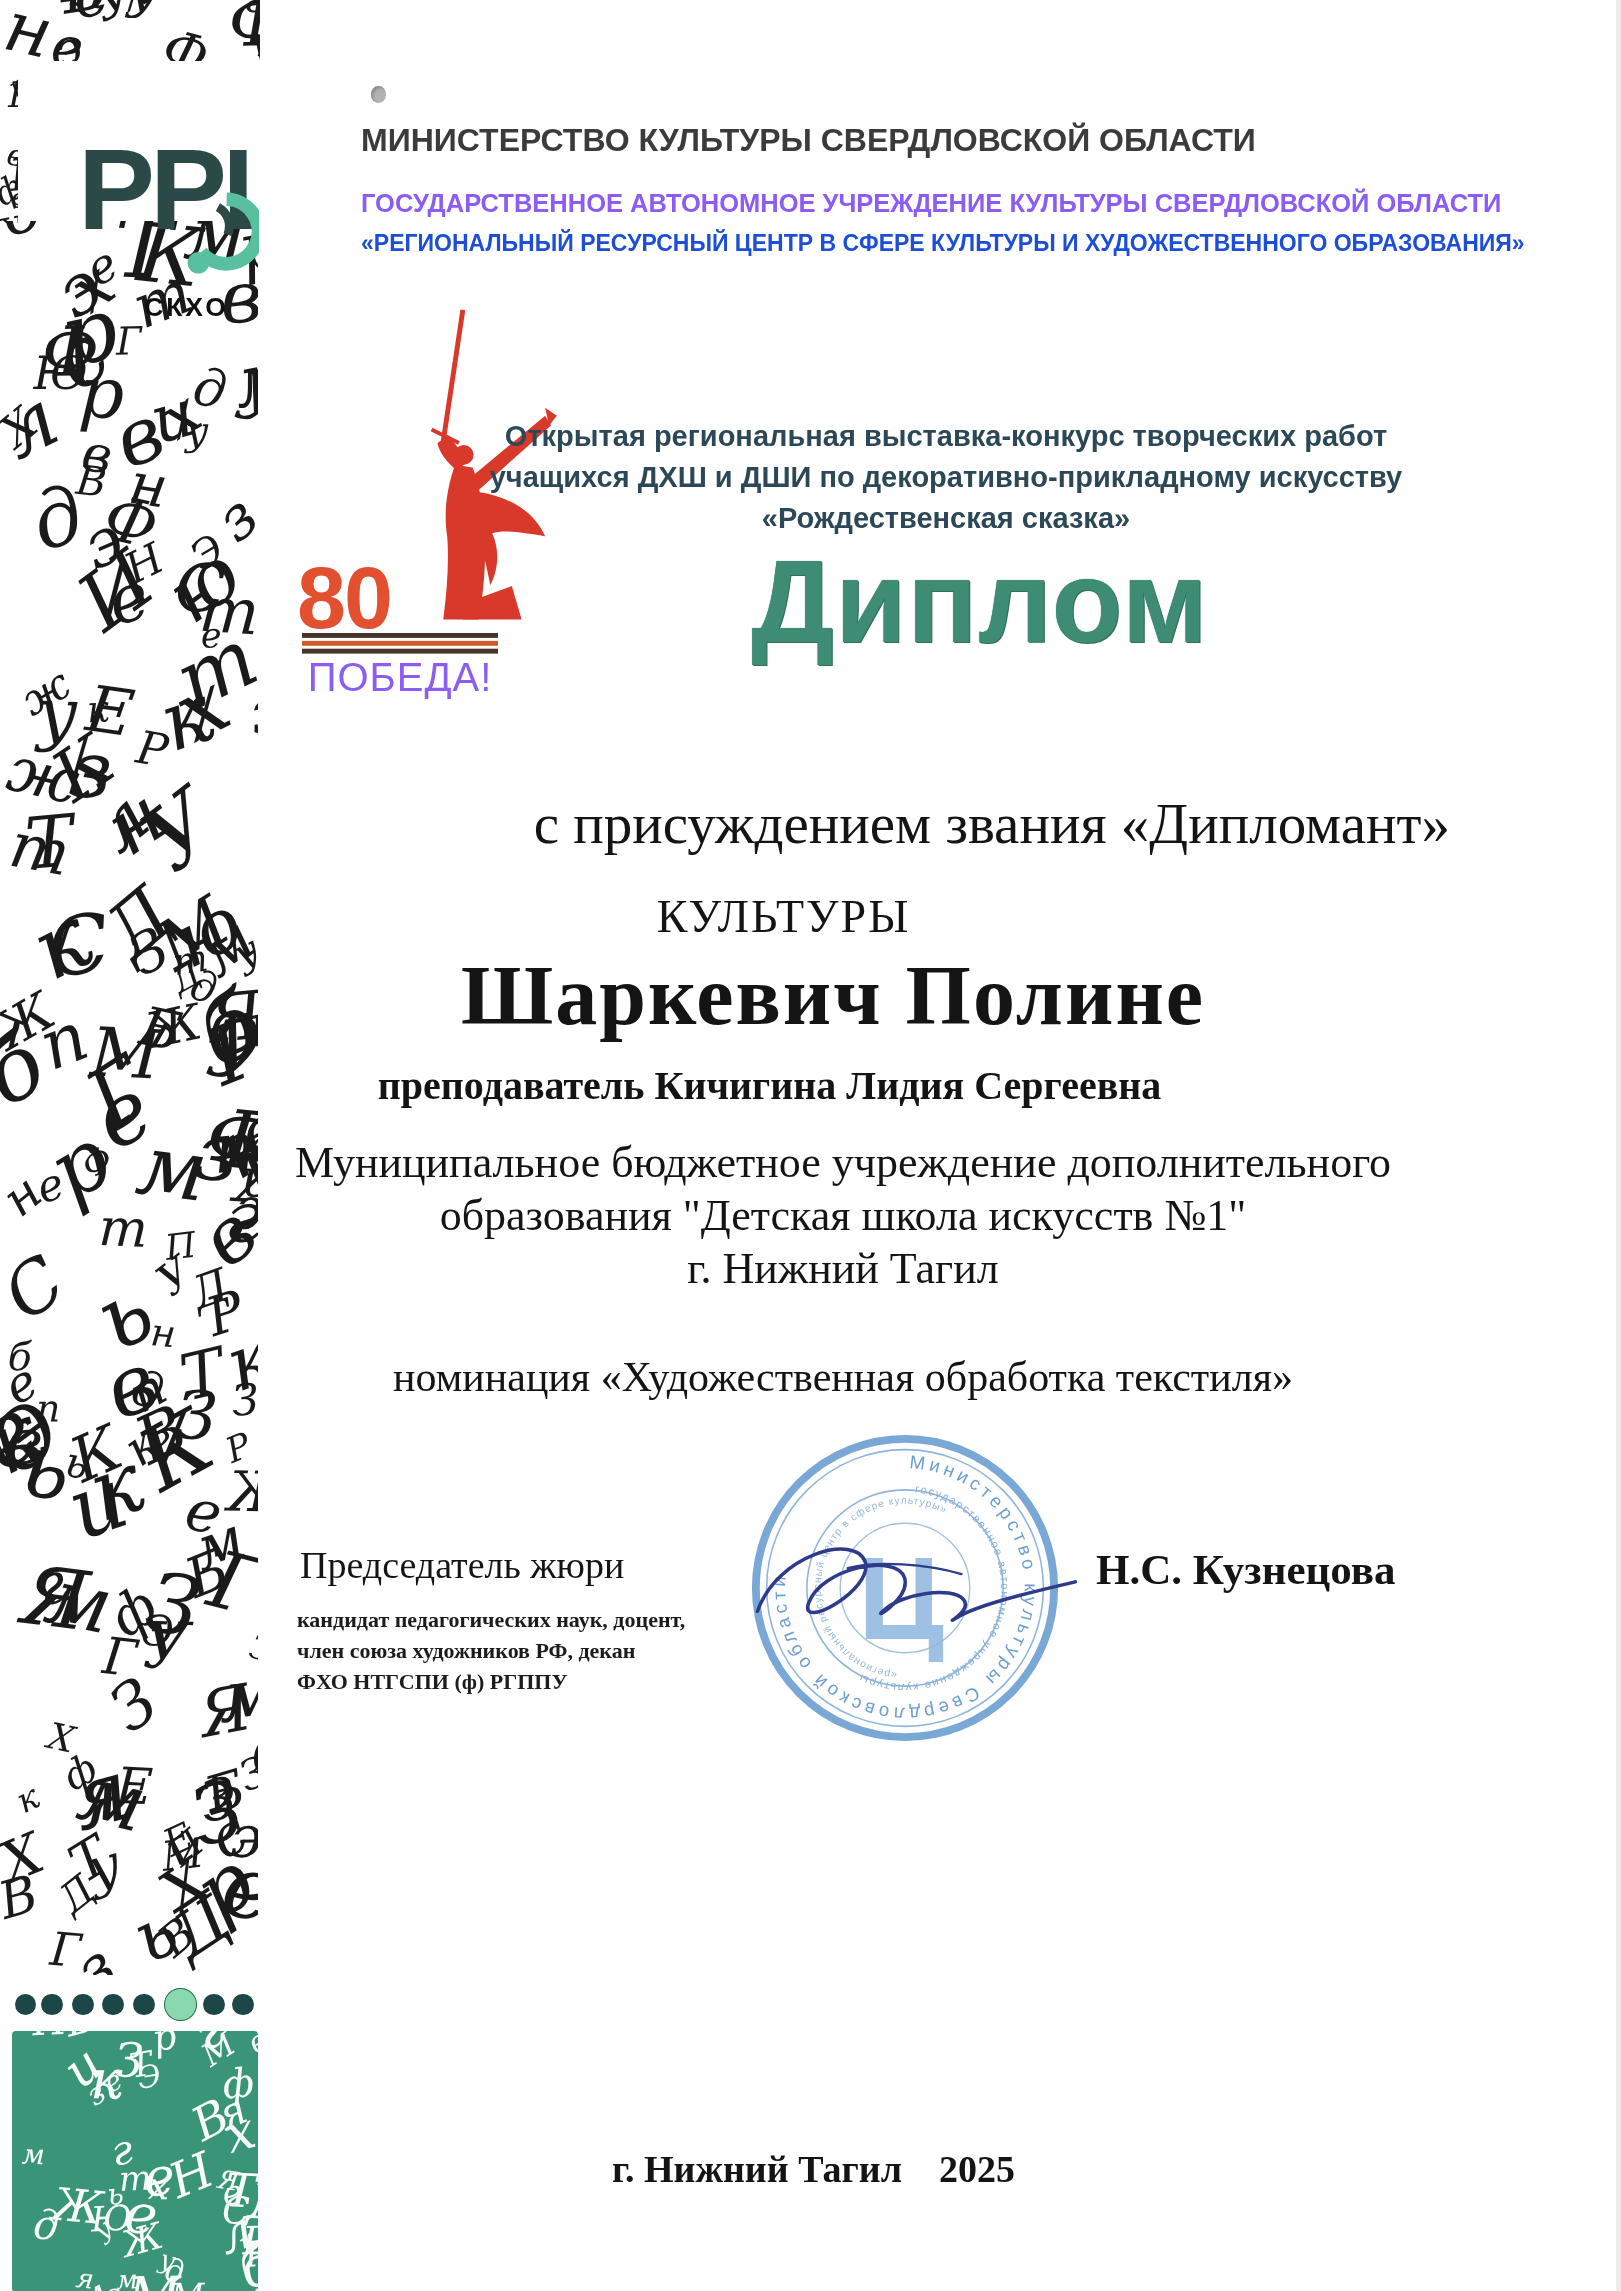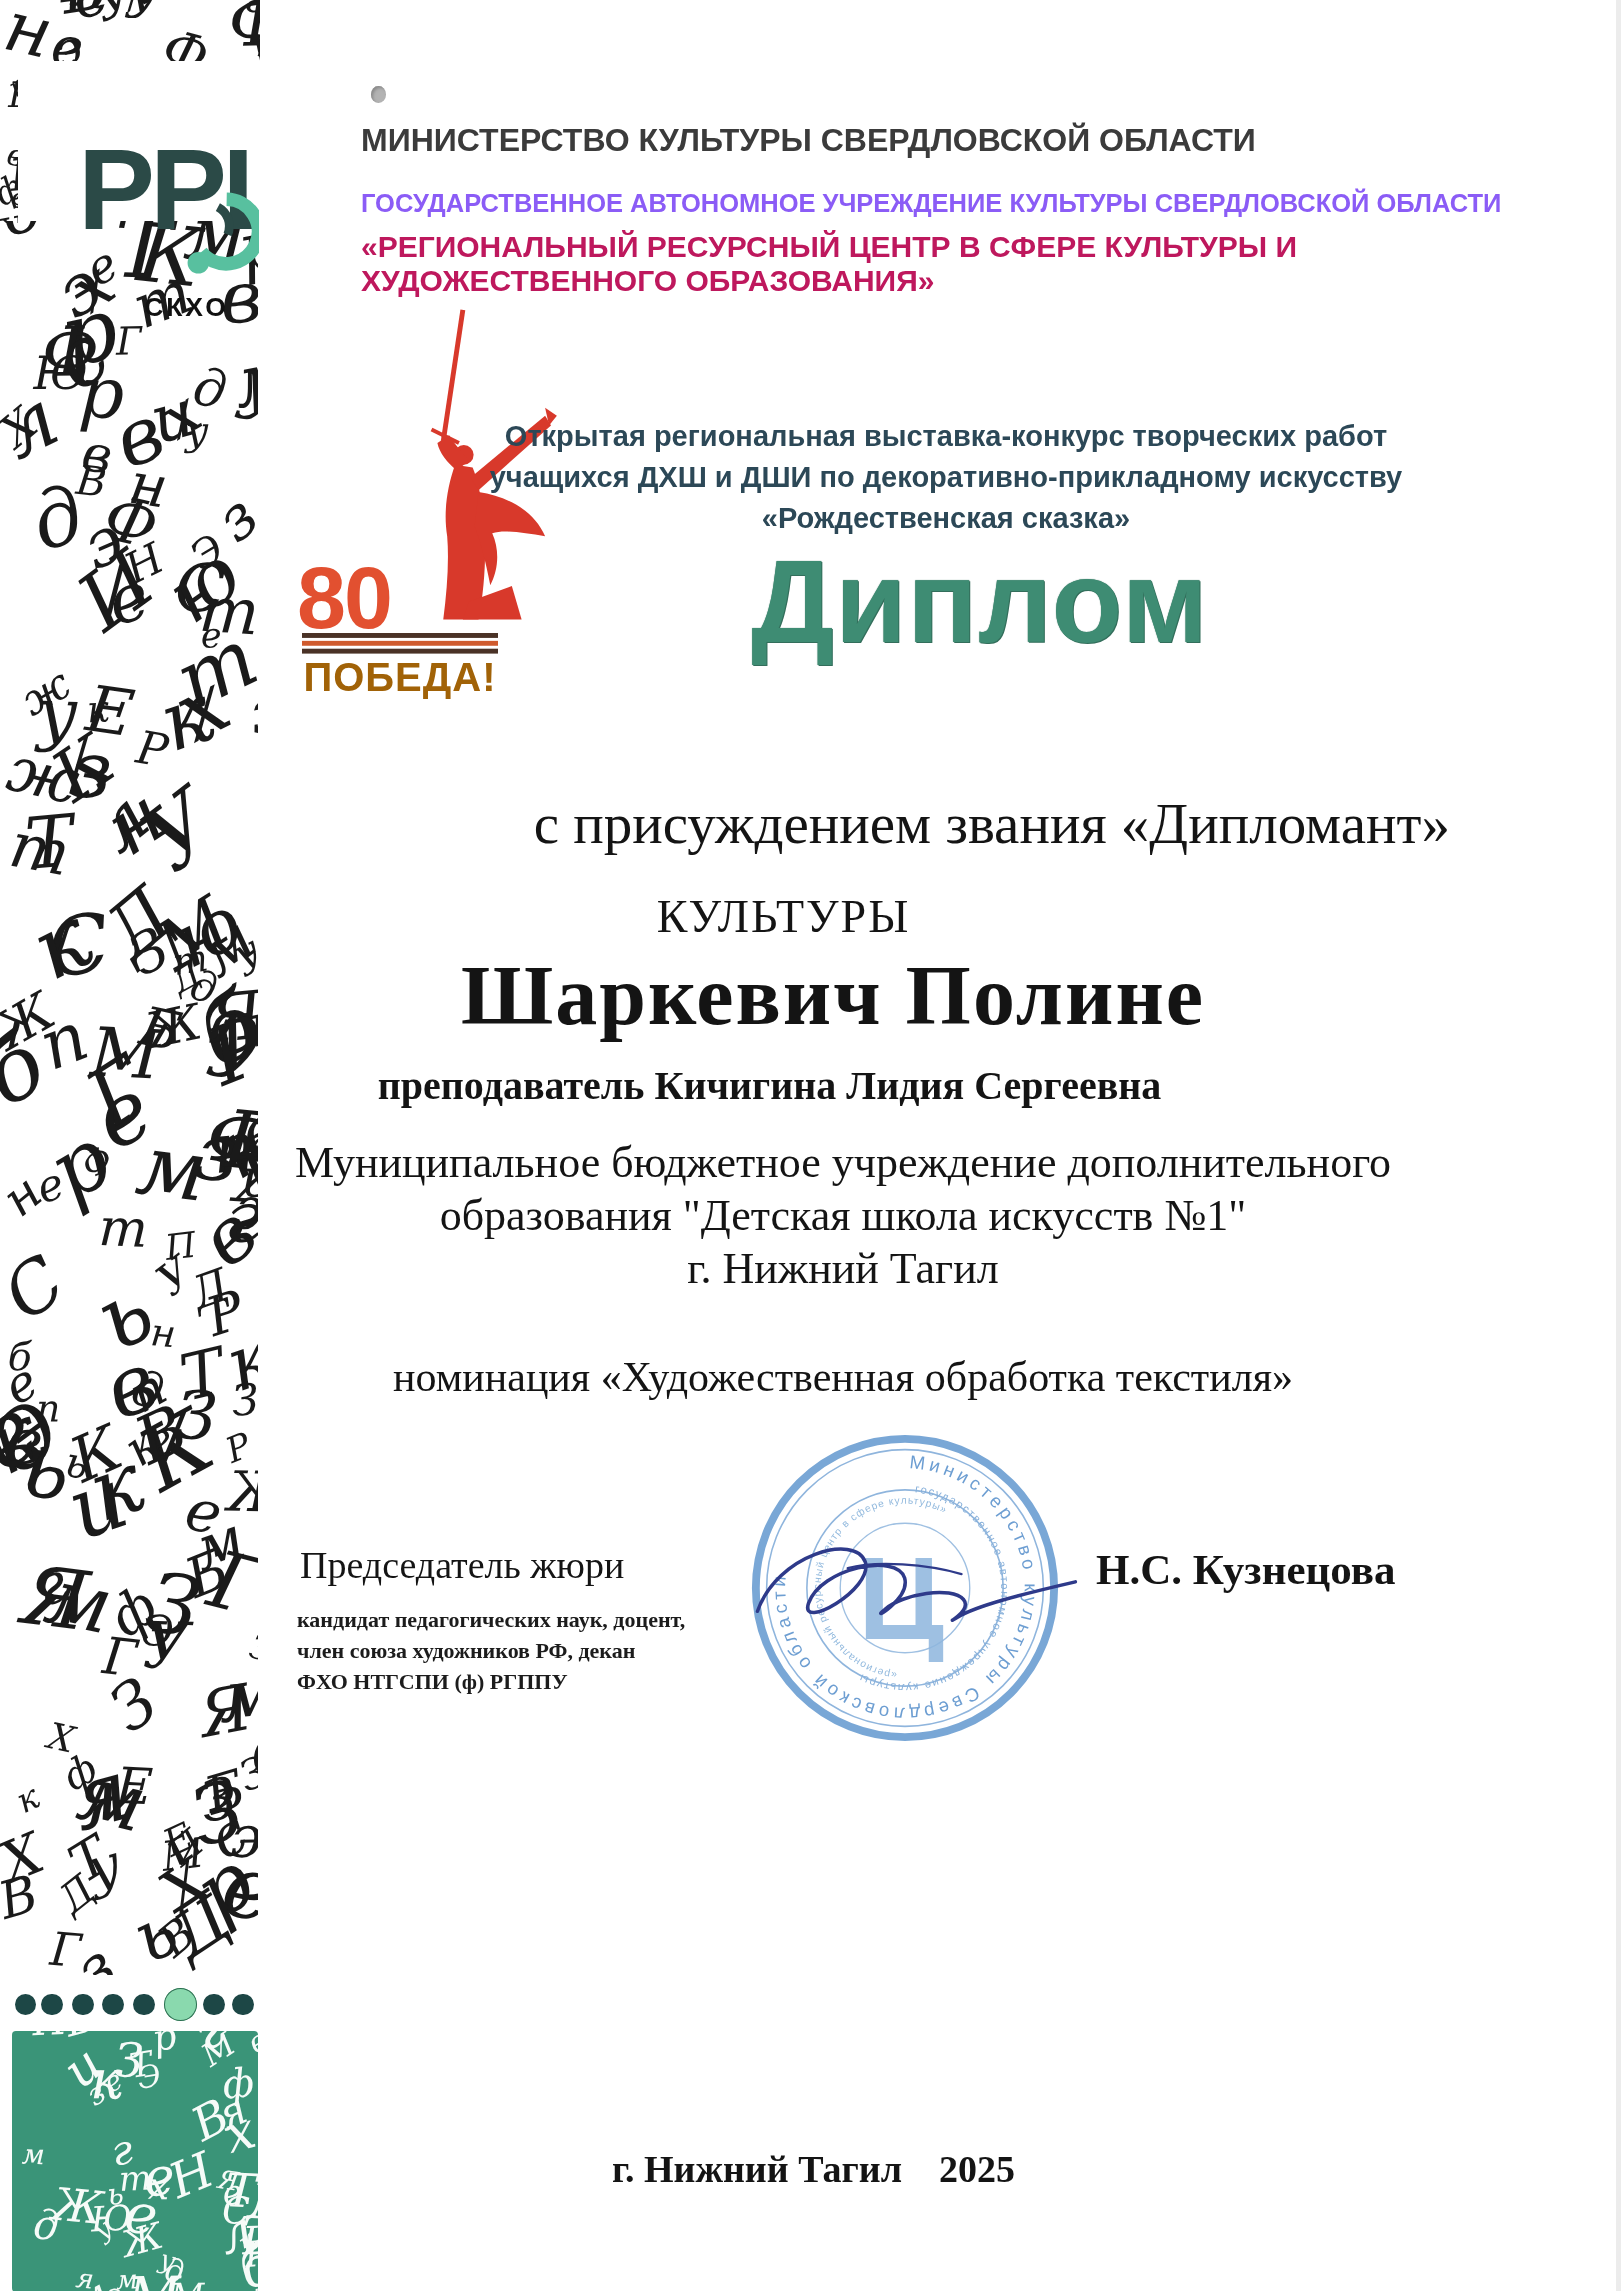"«РЕГИОНАЛЬНЫЙ РЕСУРСНЫЙ ЦЕНТР В СФЕРЕ КУЛЬТУРЫ" .ministry-l3 { color: #be185d -> #1d4ed8; font-size: 30px -> 23px }
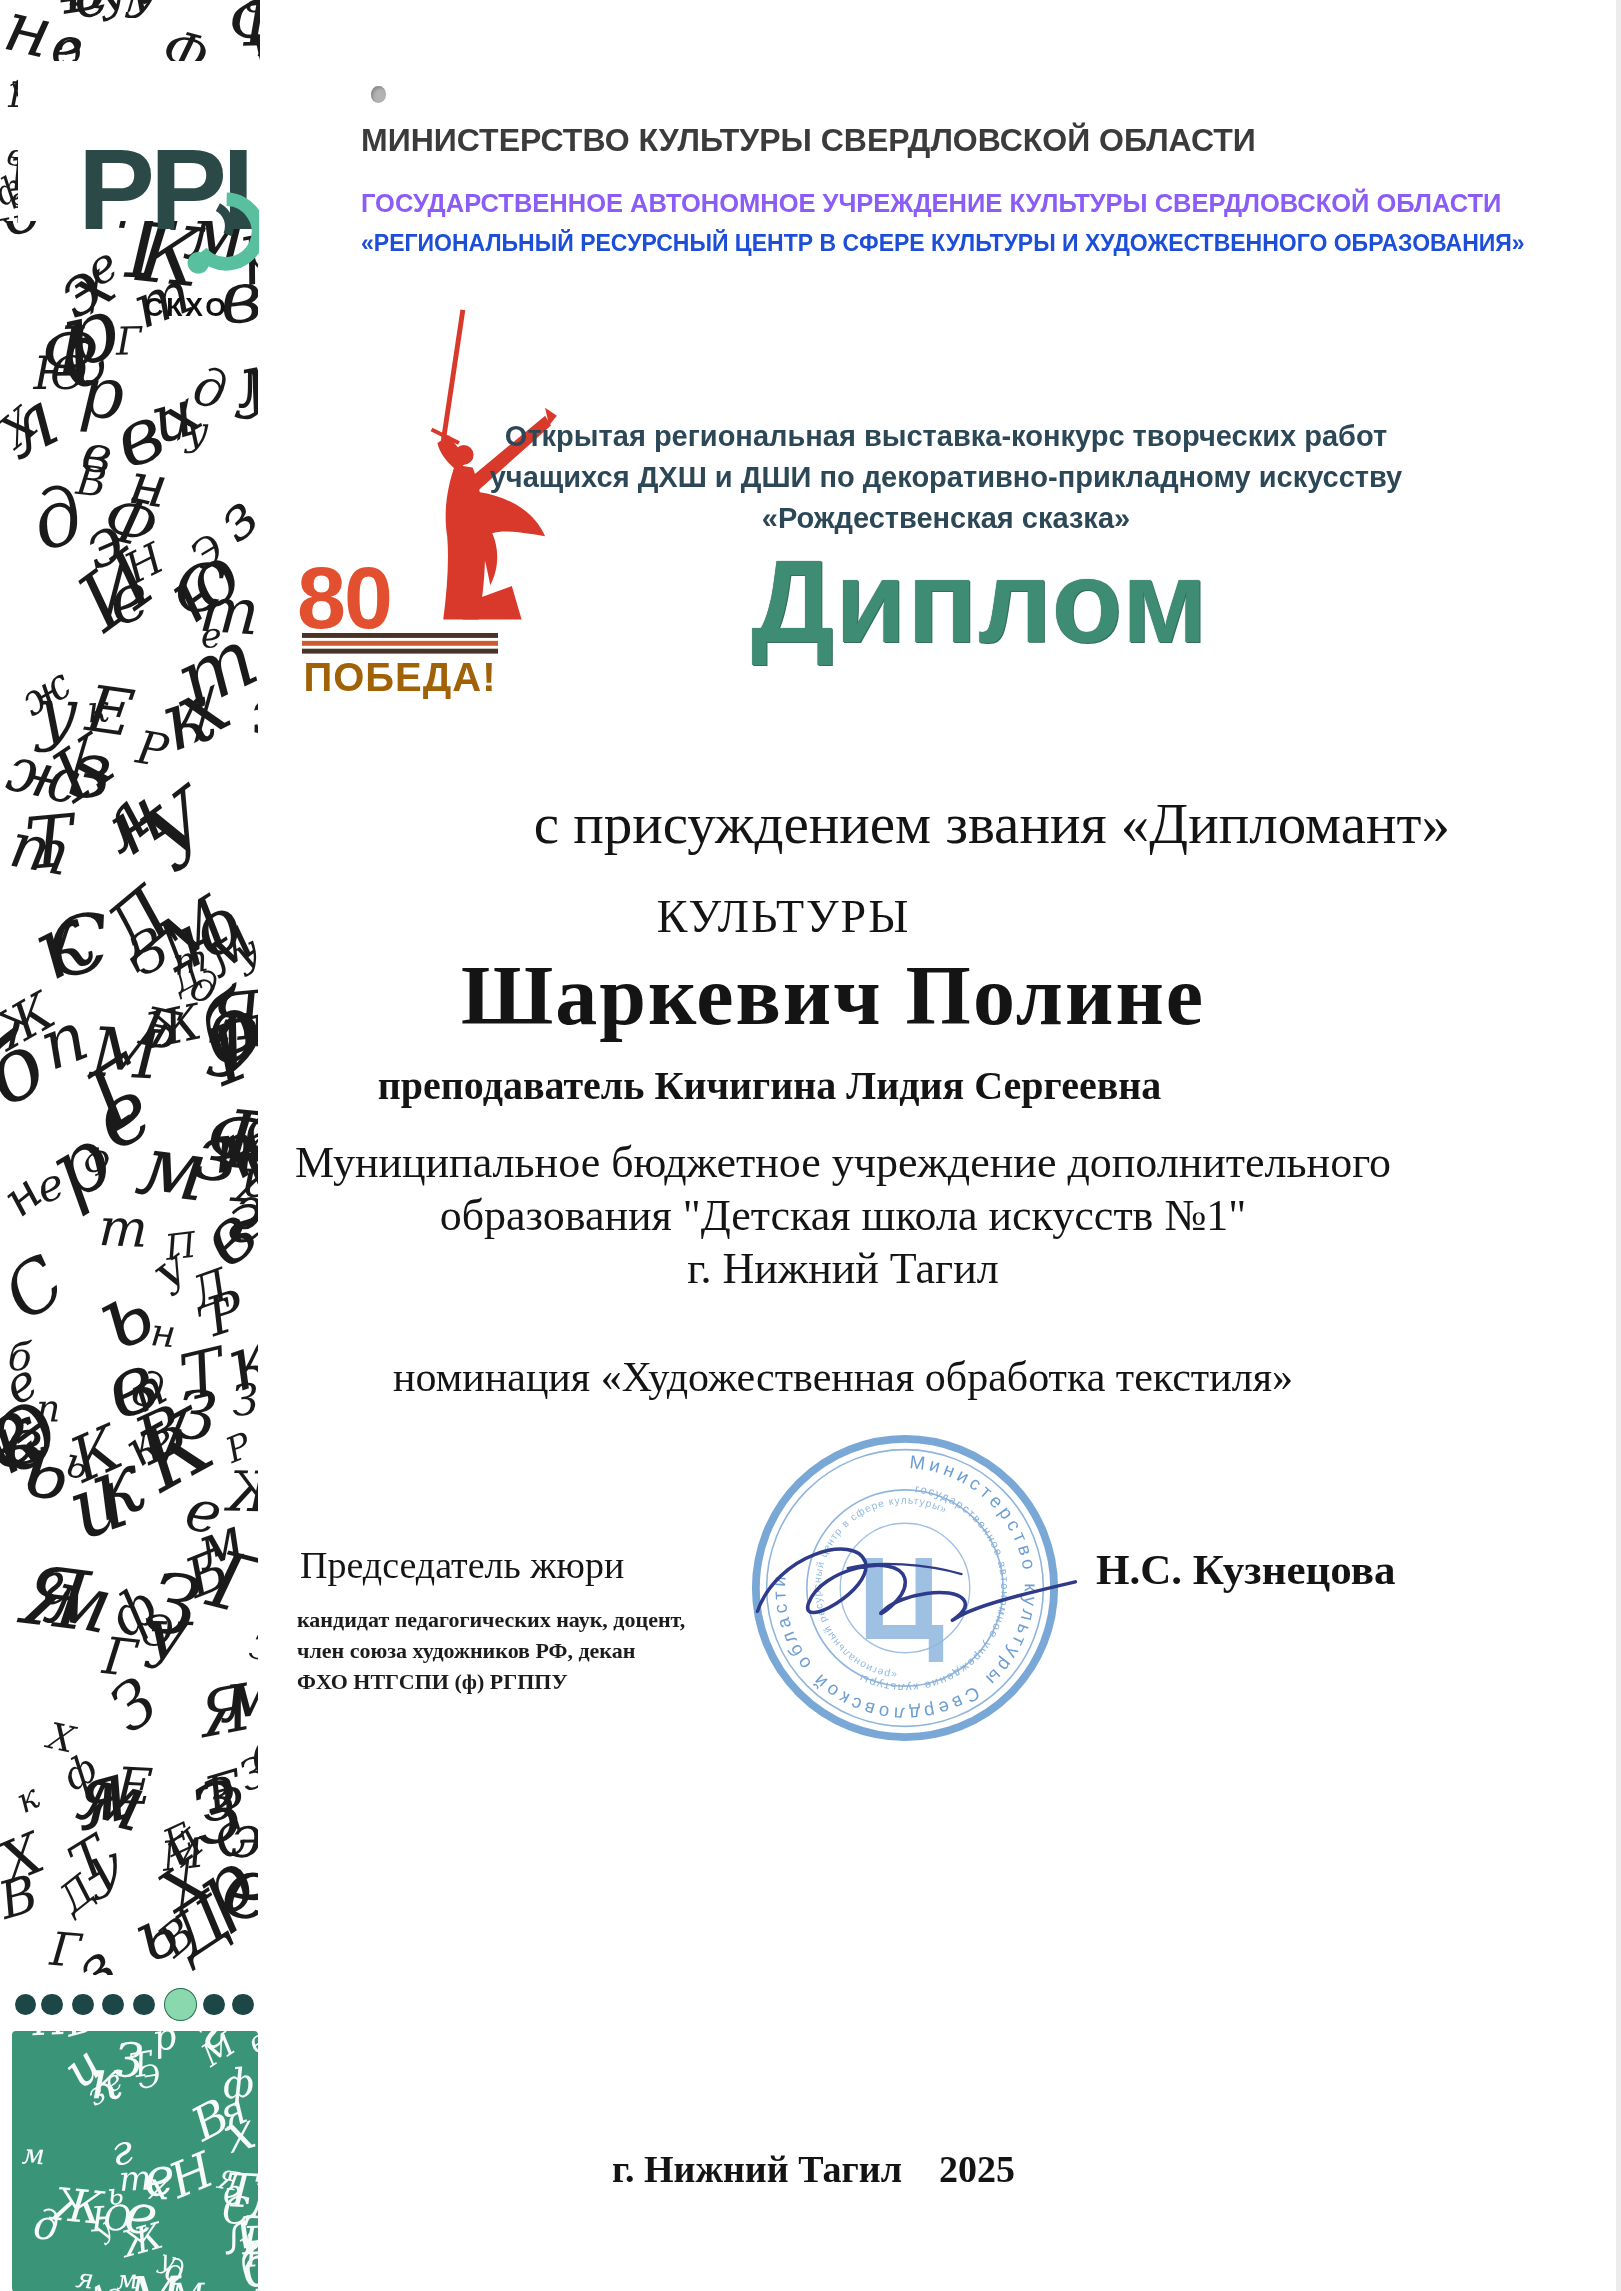"ПОБЕДА!" div.abs { color: #a16207 -> #8b5cf6; font-weight: 700 -> 400 }
